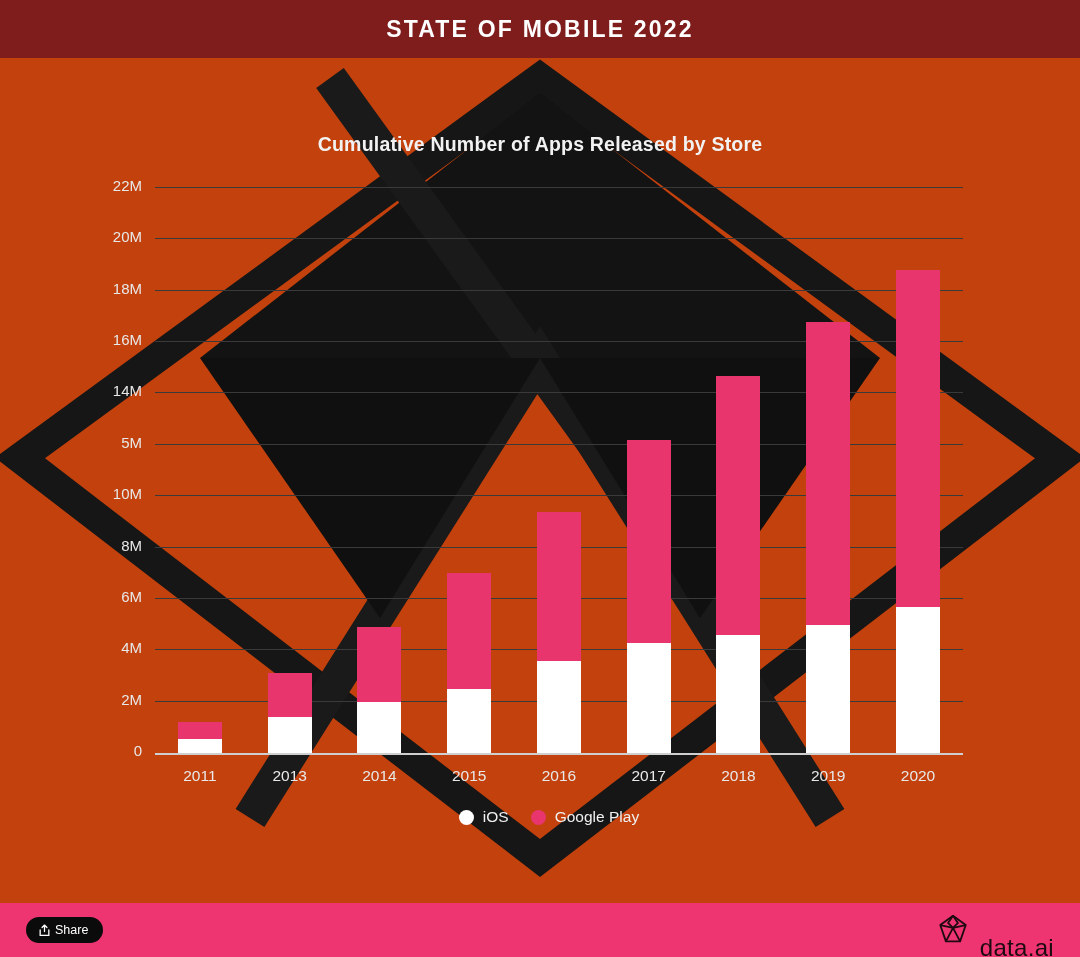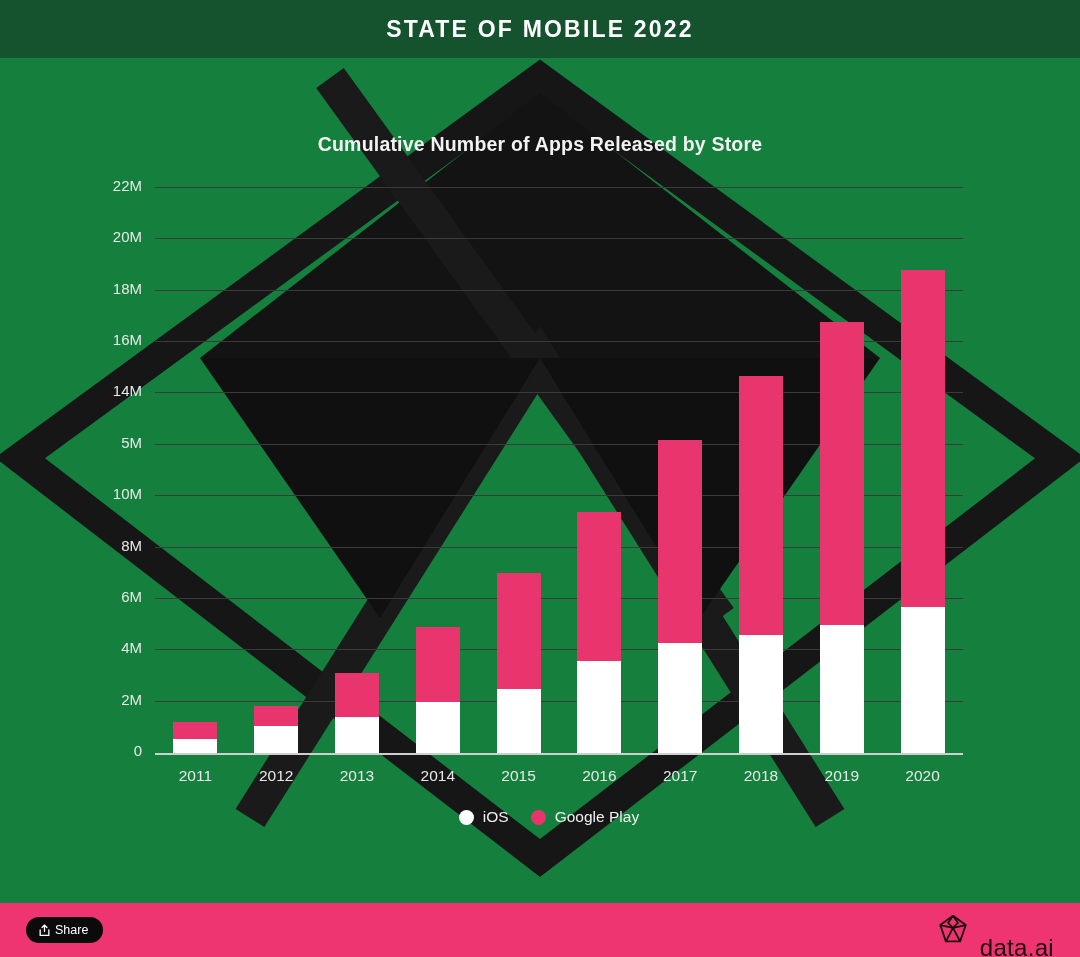"STATE OF MOBILE 2022" .header { background: #14532d -> #7f1d1d }
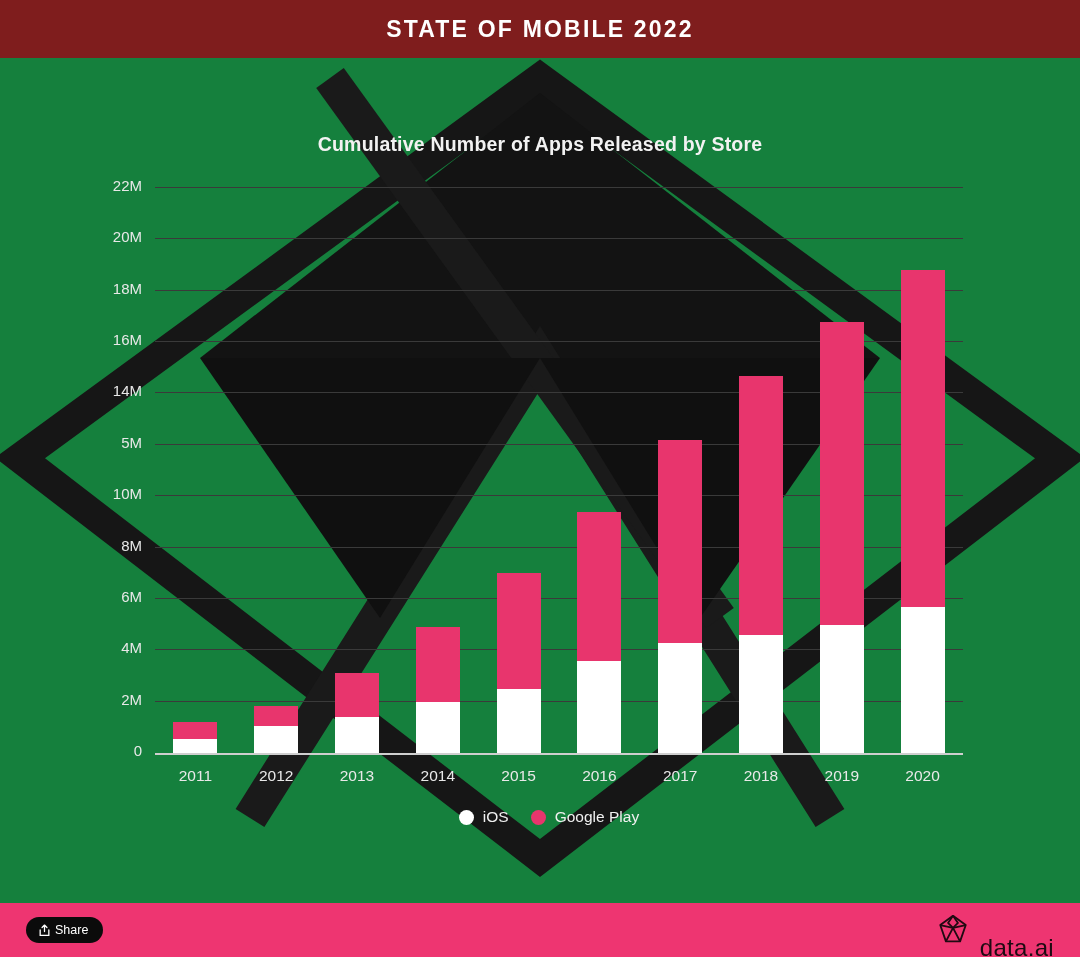"Cumulative Number of Apps Released" .body { background: #15803d -> #c2410c }
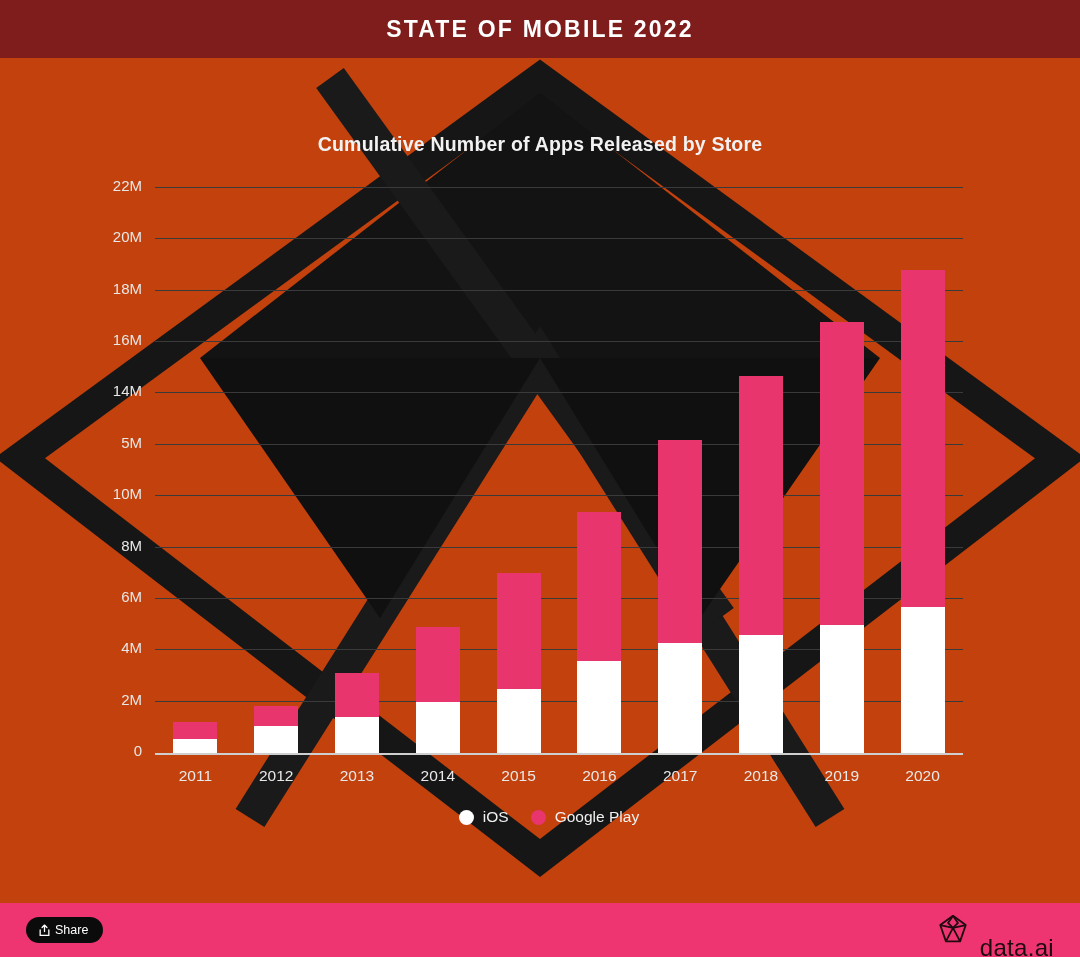"2012" div.bar-col { html: <div> <div></div> <div></div> <div>2012</div> </div> -> none }
